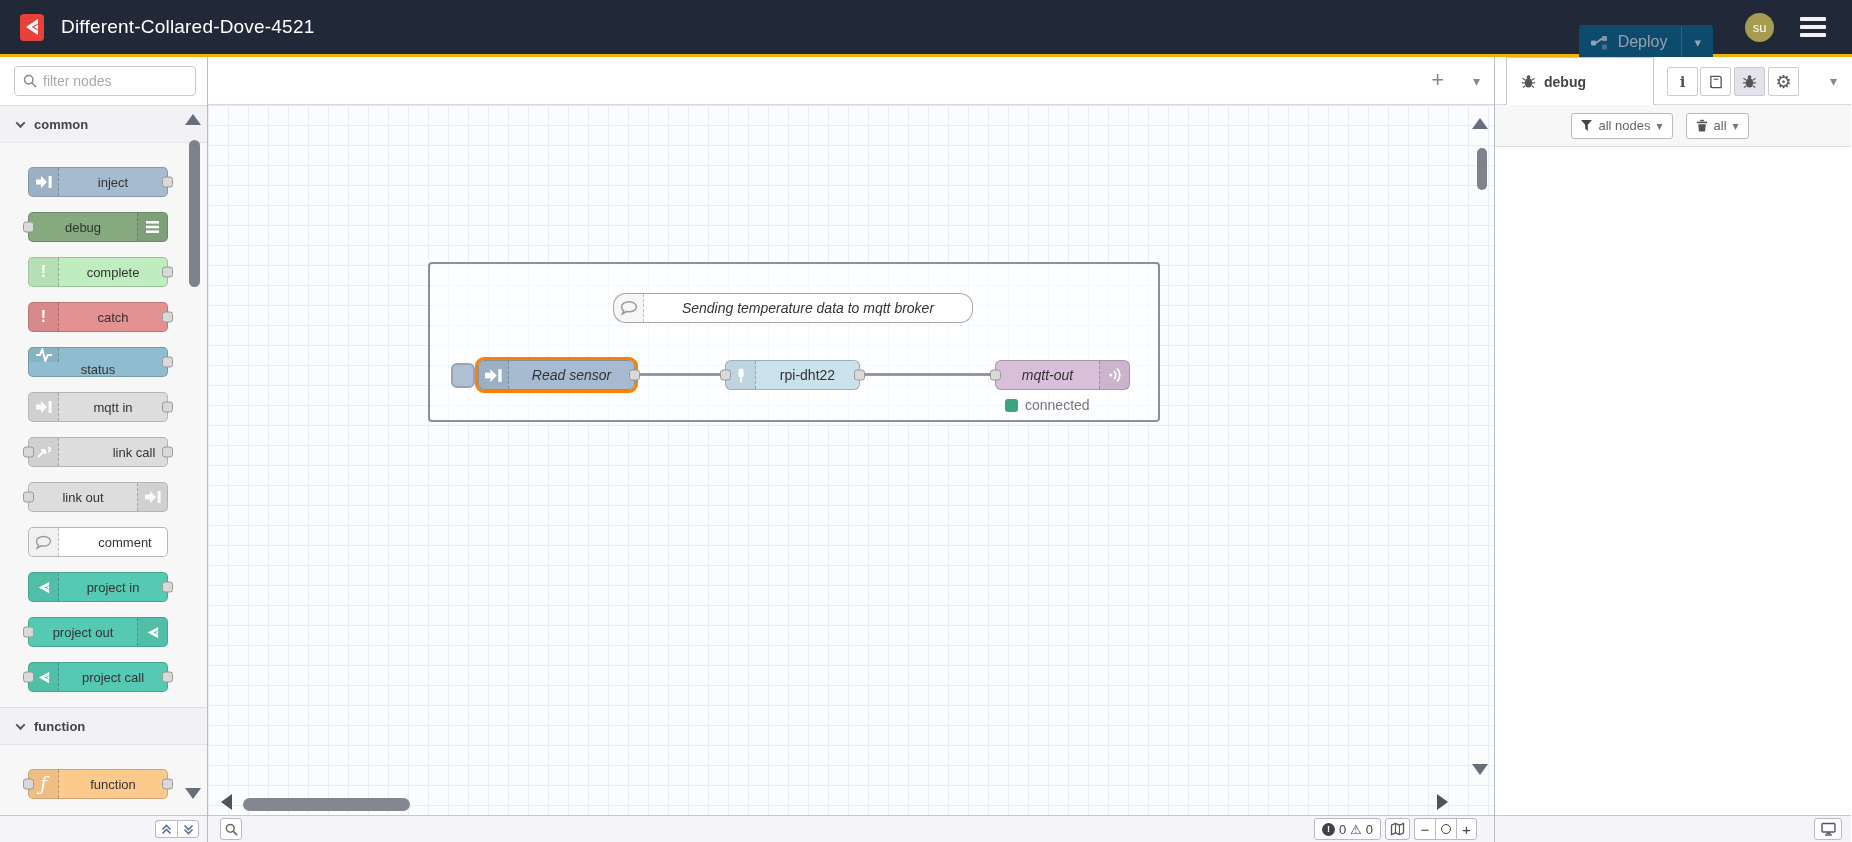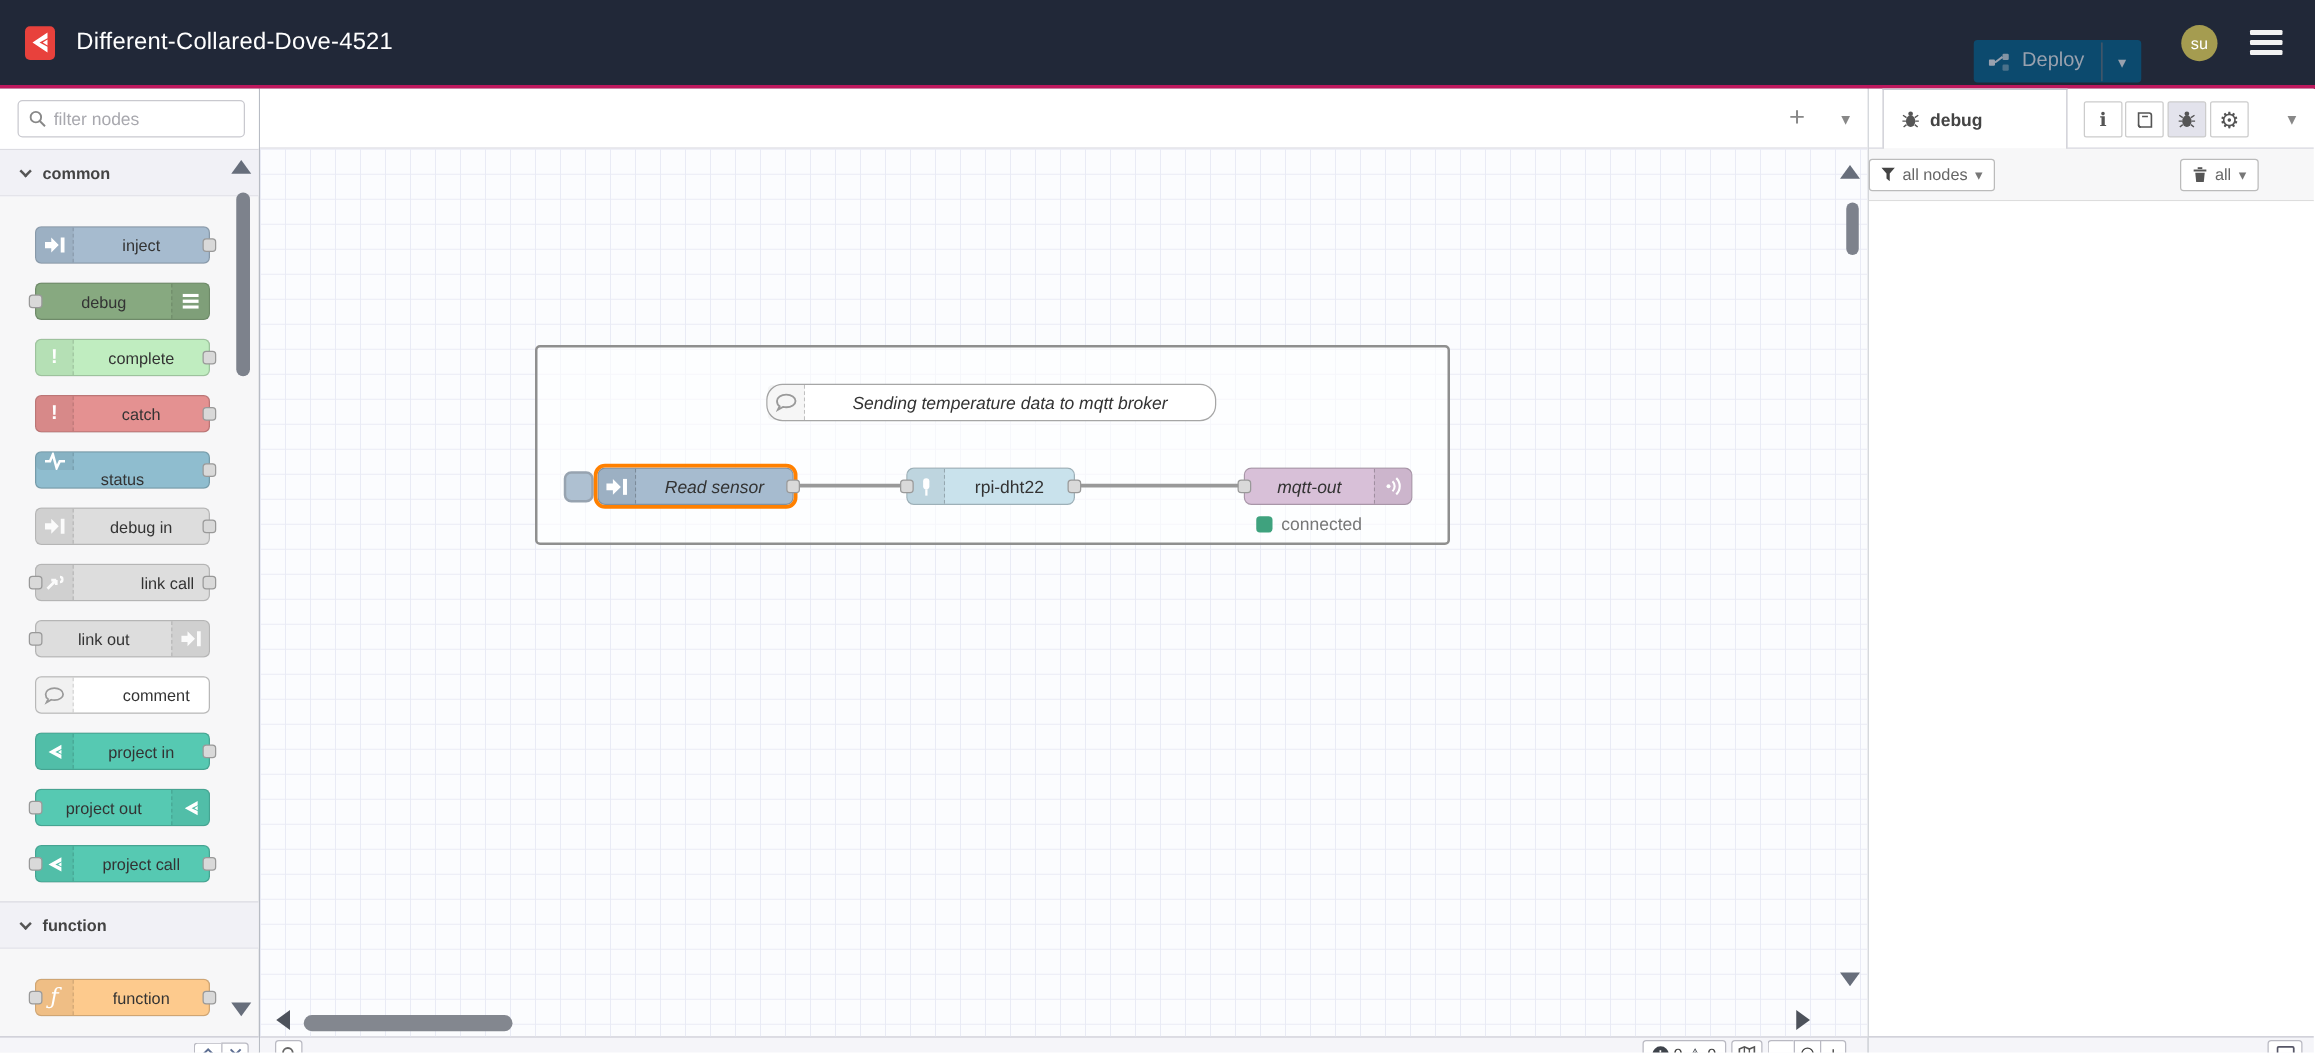"Different-Collared-Dove-4521" .hdr { border-bottom: 3px solid #be185d -> 3px solid #eab308; height: 71px -> 57px }
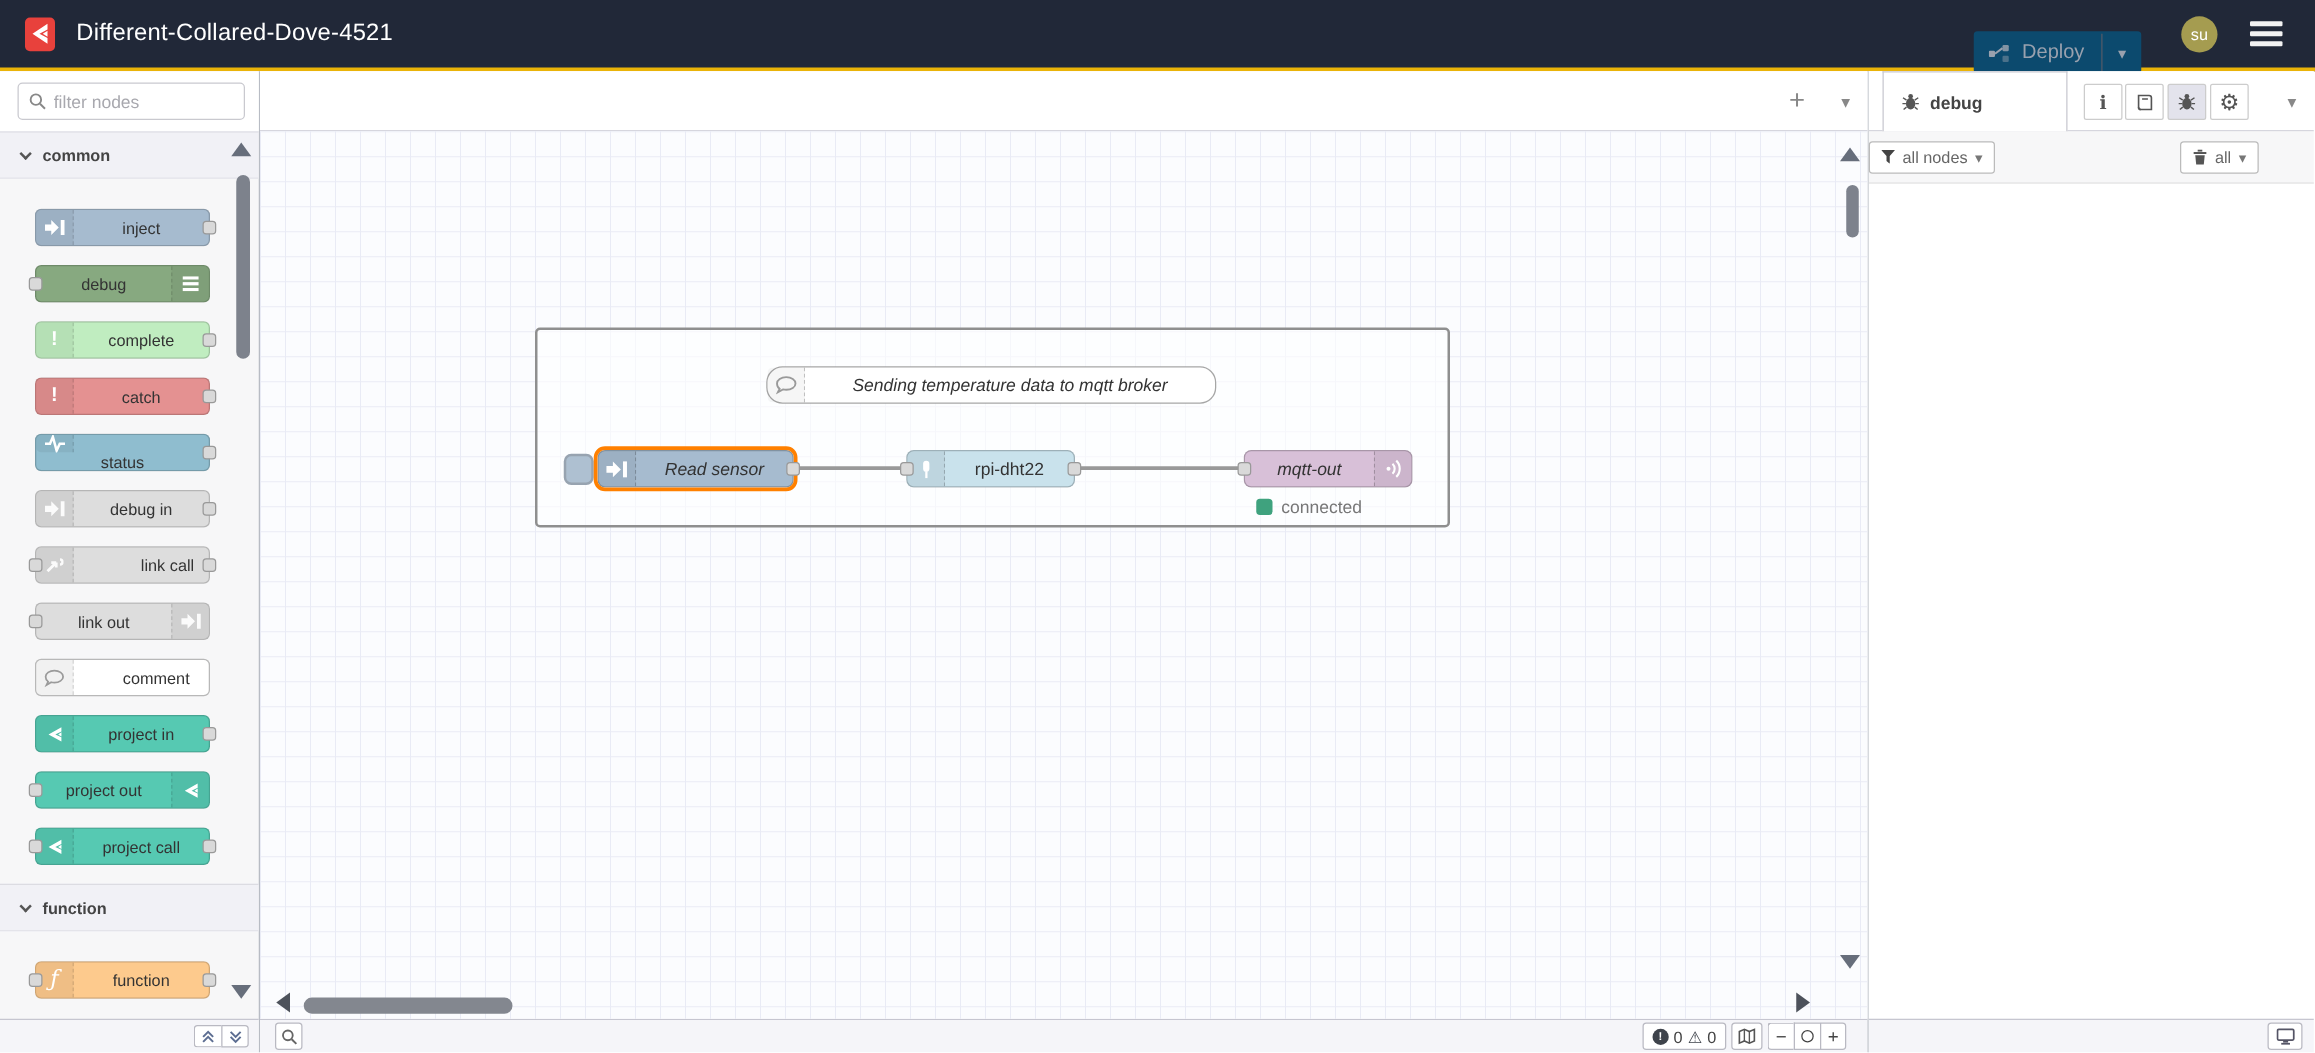"all nodes" .sb-toolbar { justify-content: space-between -> center; padding-right: 44px -> 26px }
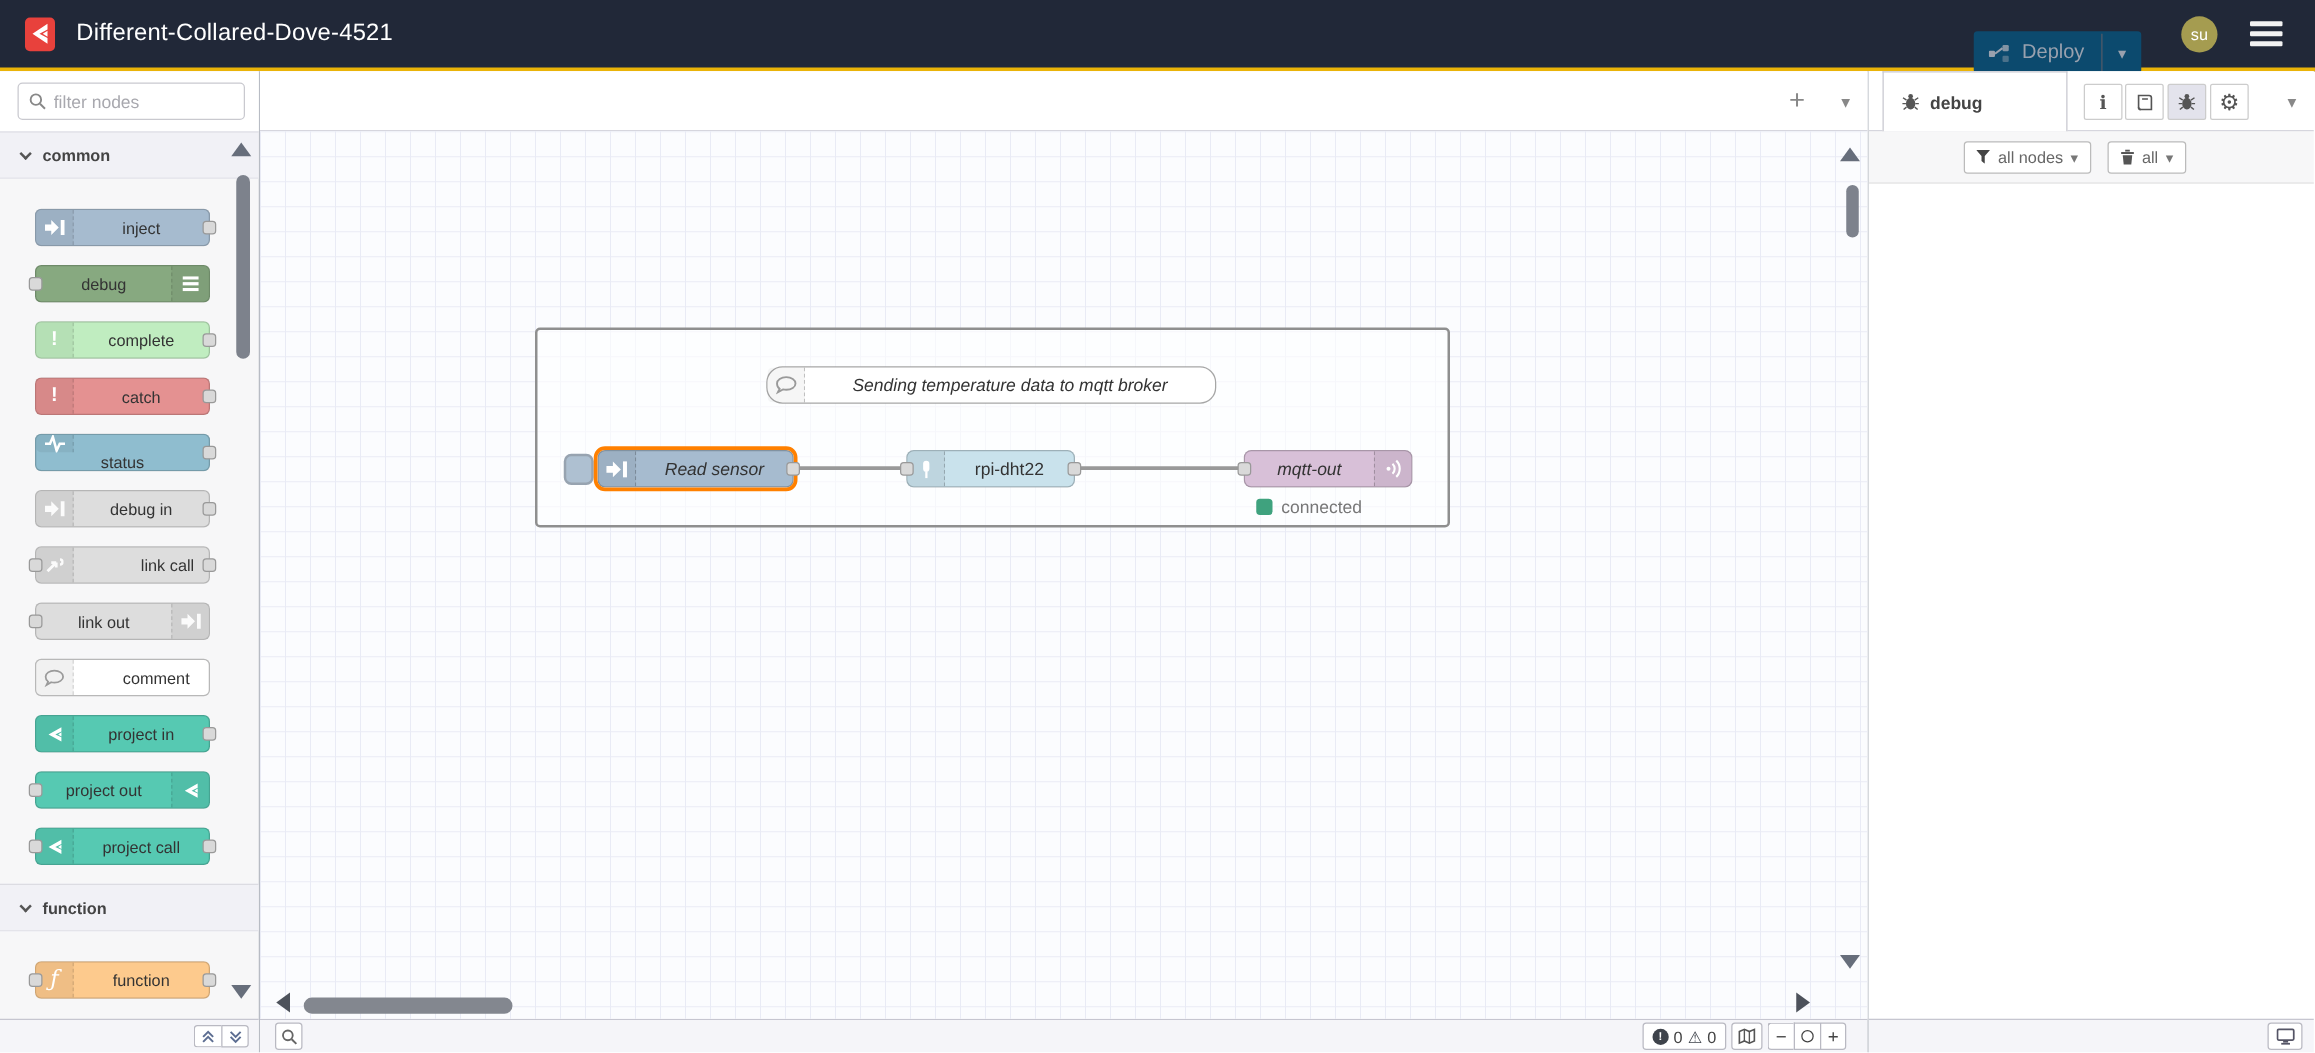"debug in" span.plabel { text: debug -> mqtt }
